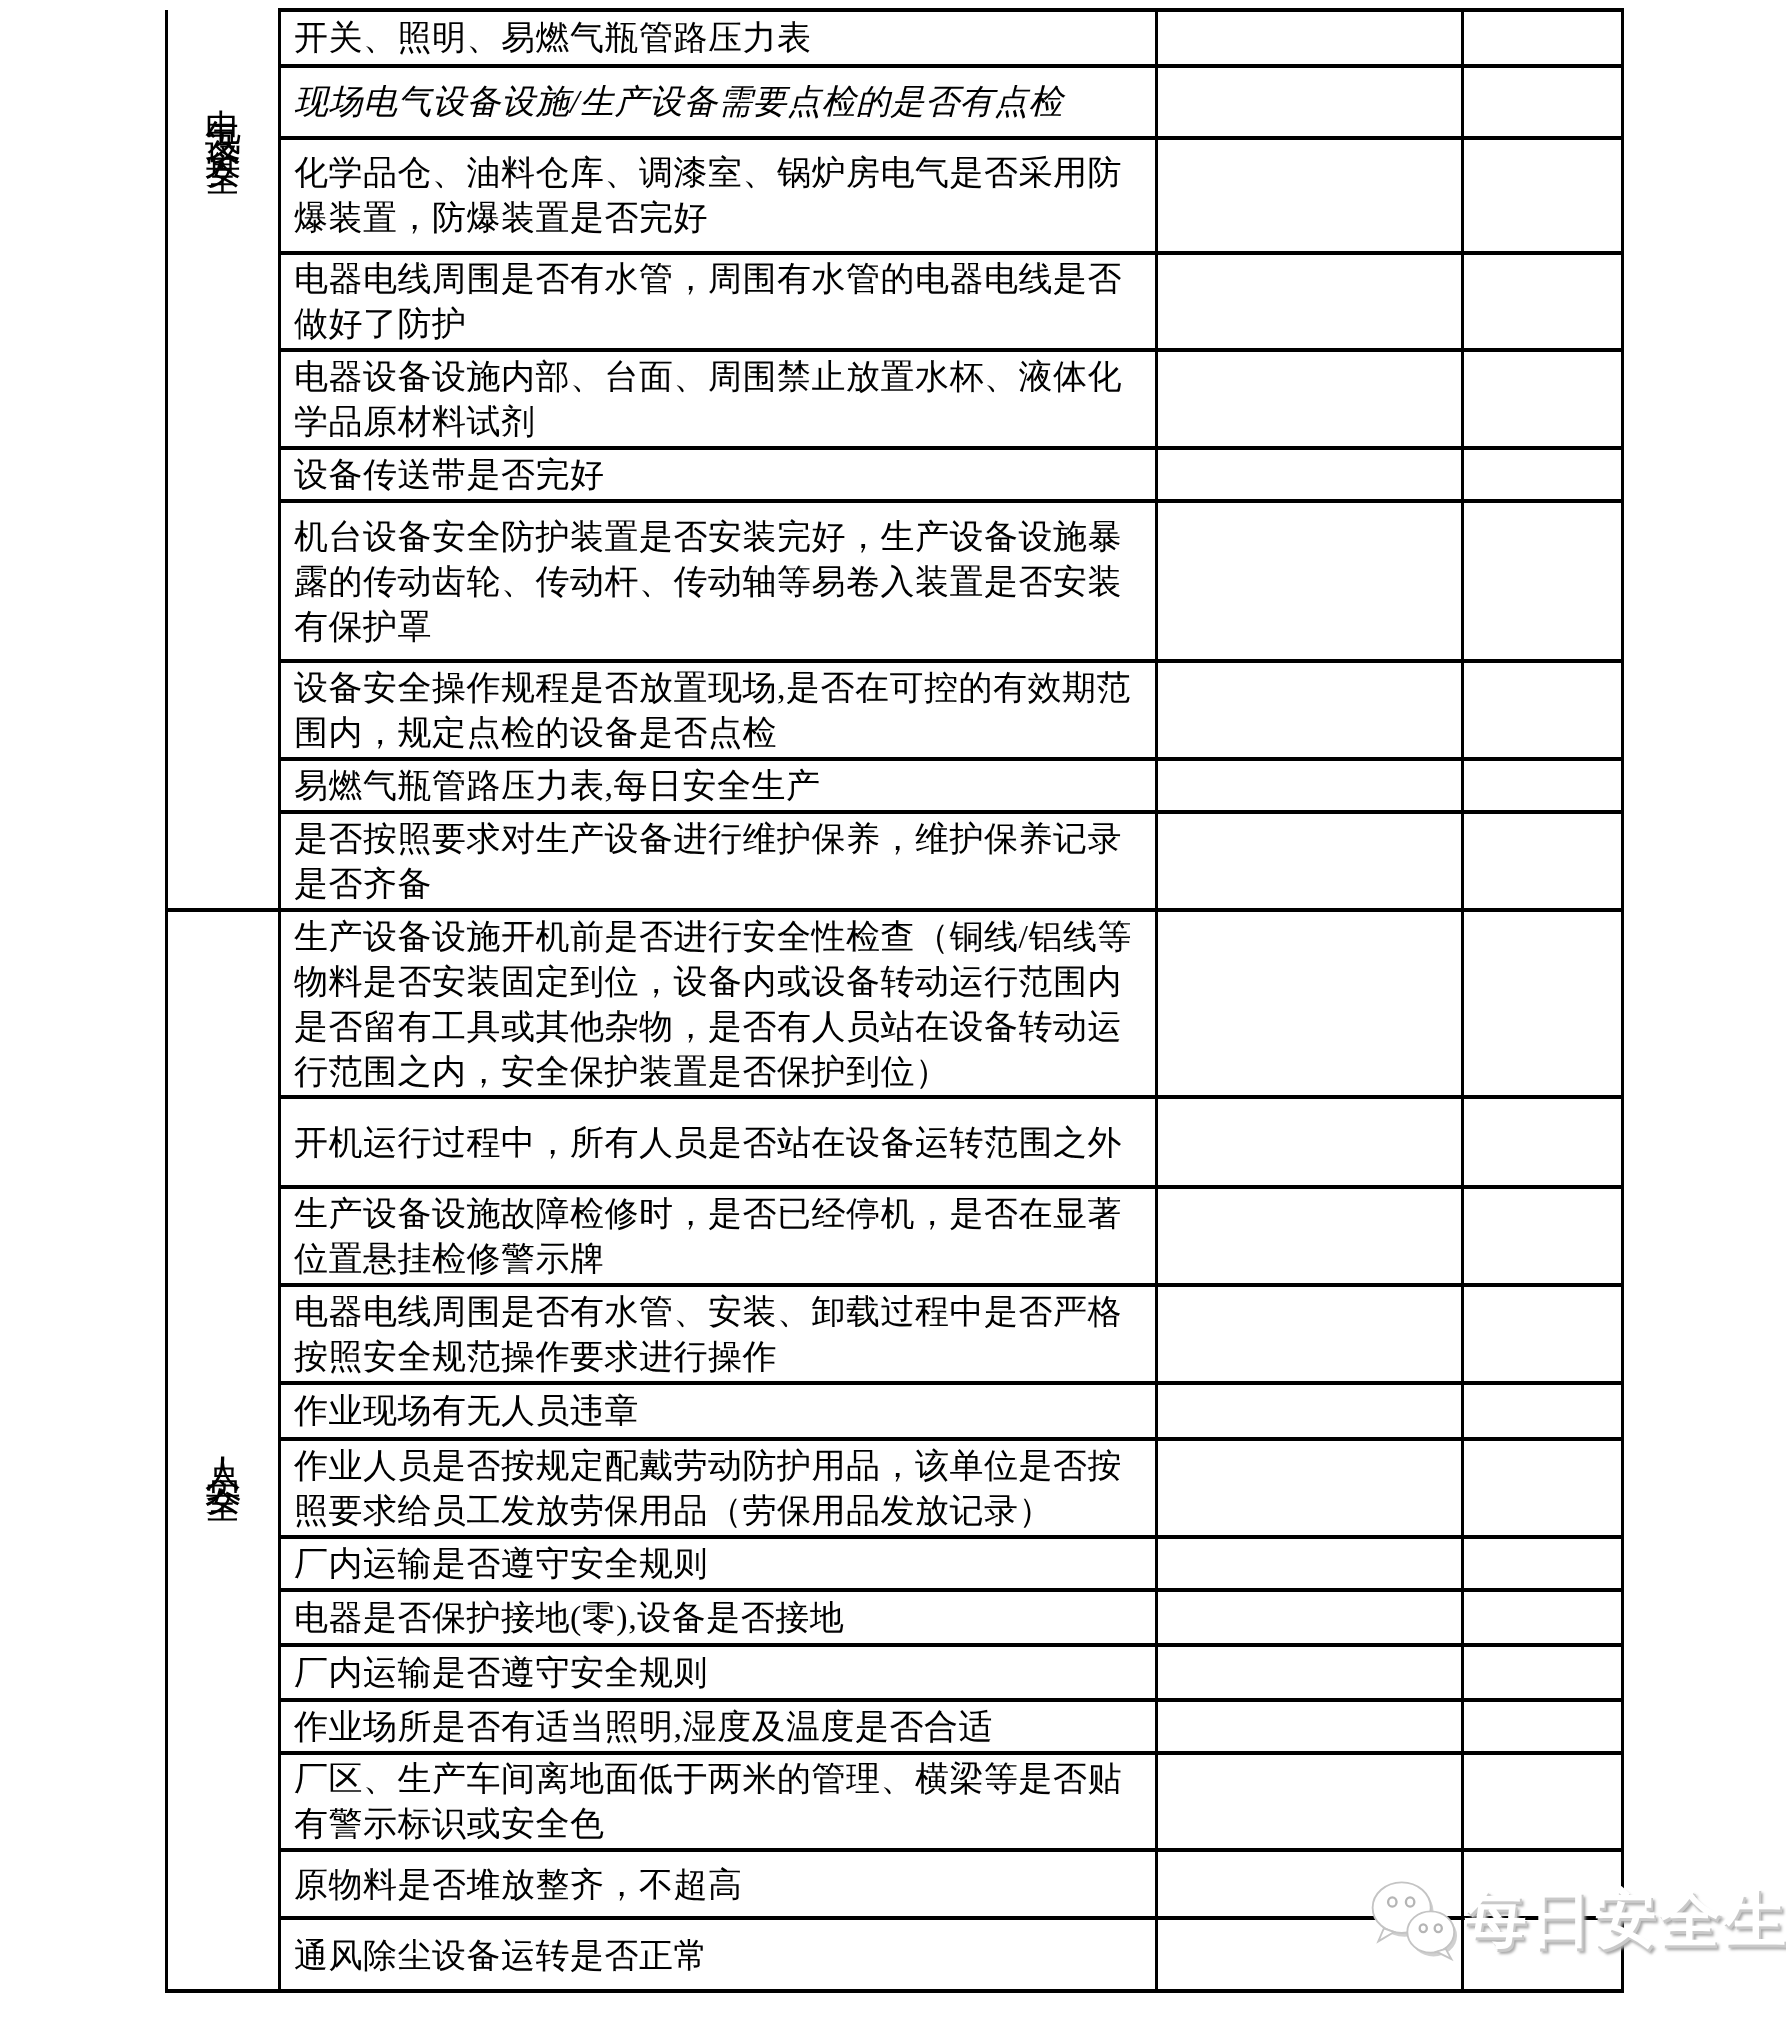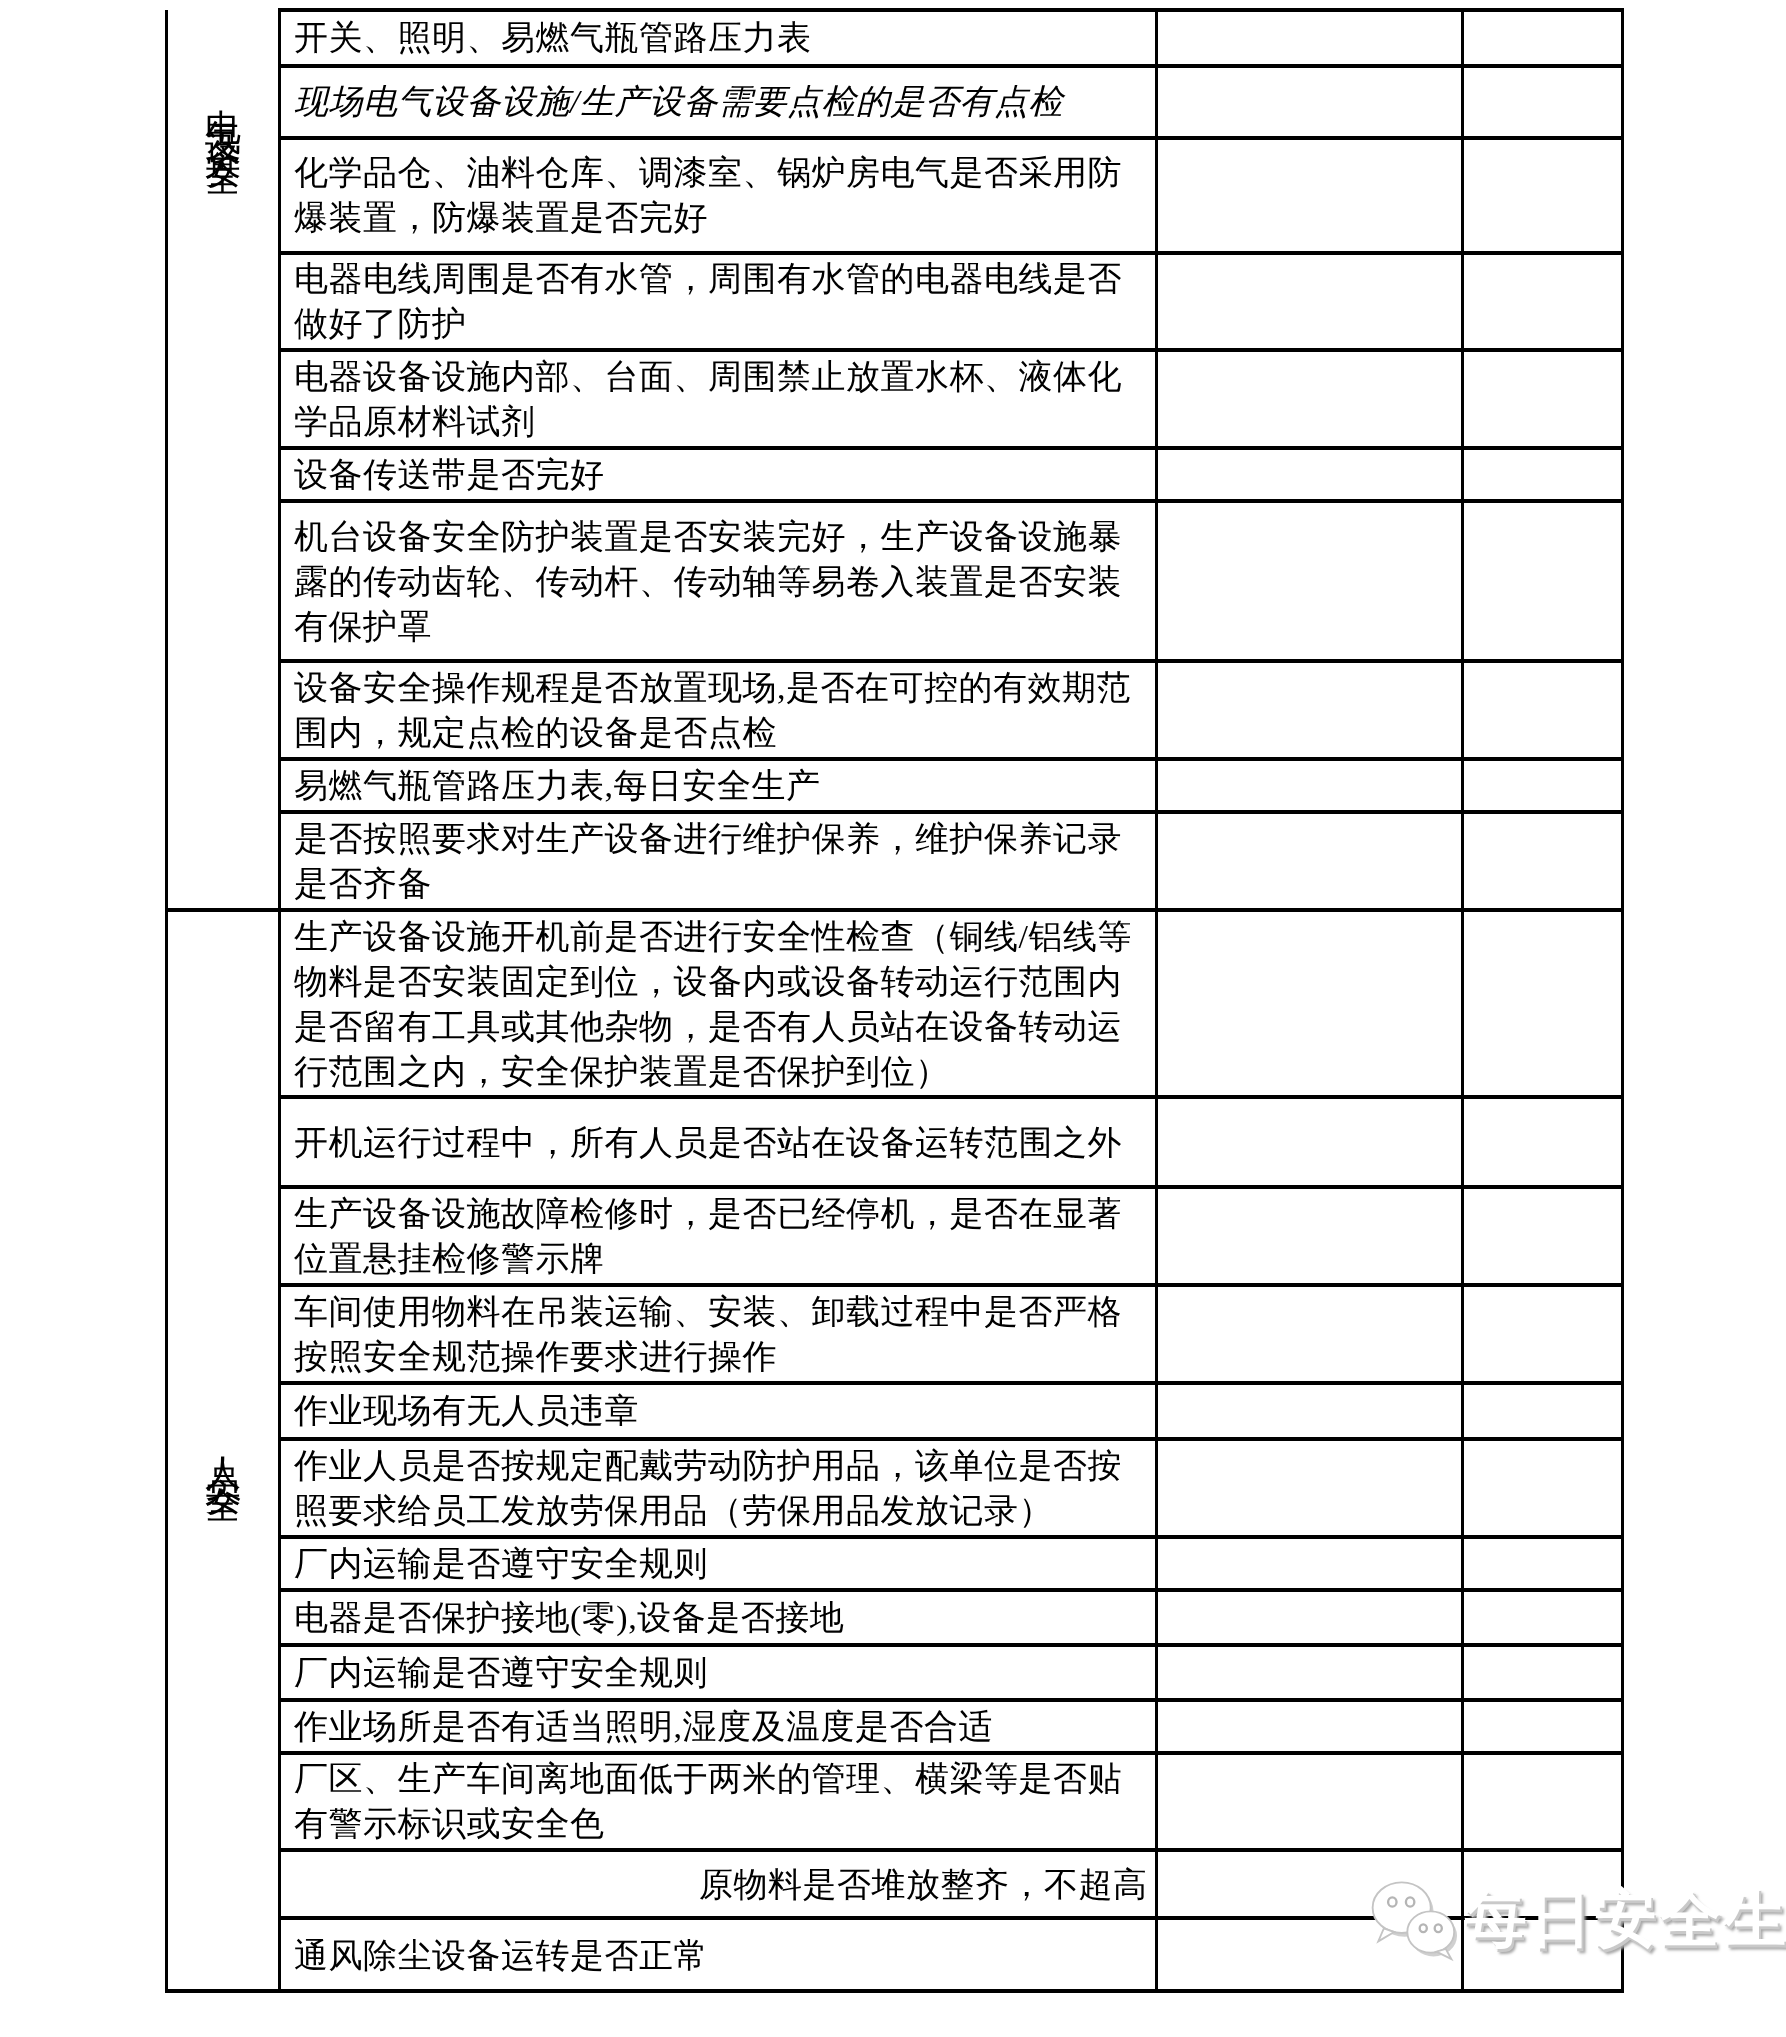"车间使用物料在吊装运输、安装、卸载过程中是否严格按照安全规范操作要求进行操作" td.item { text: 车间使用物料在吊装运输 -> 电器电线周围是否有水管 }
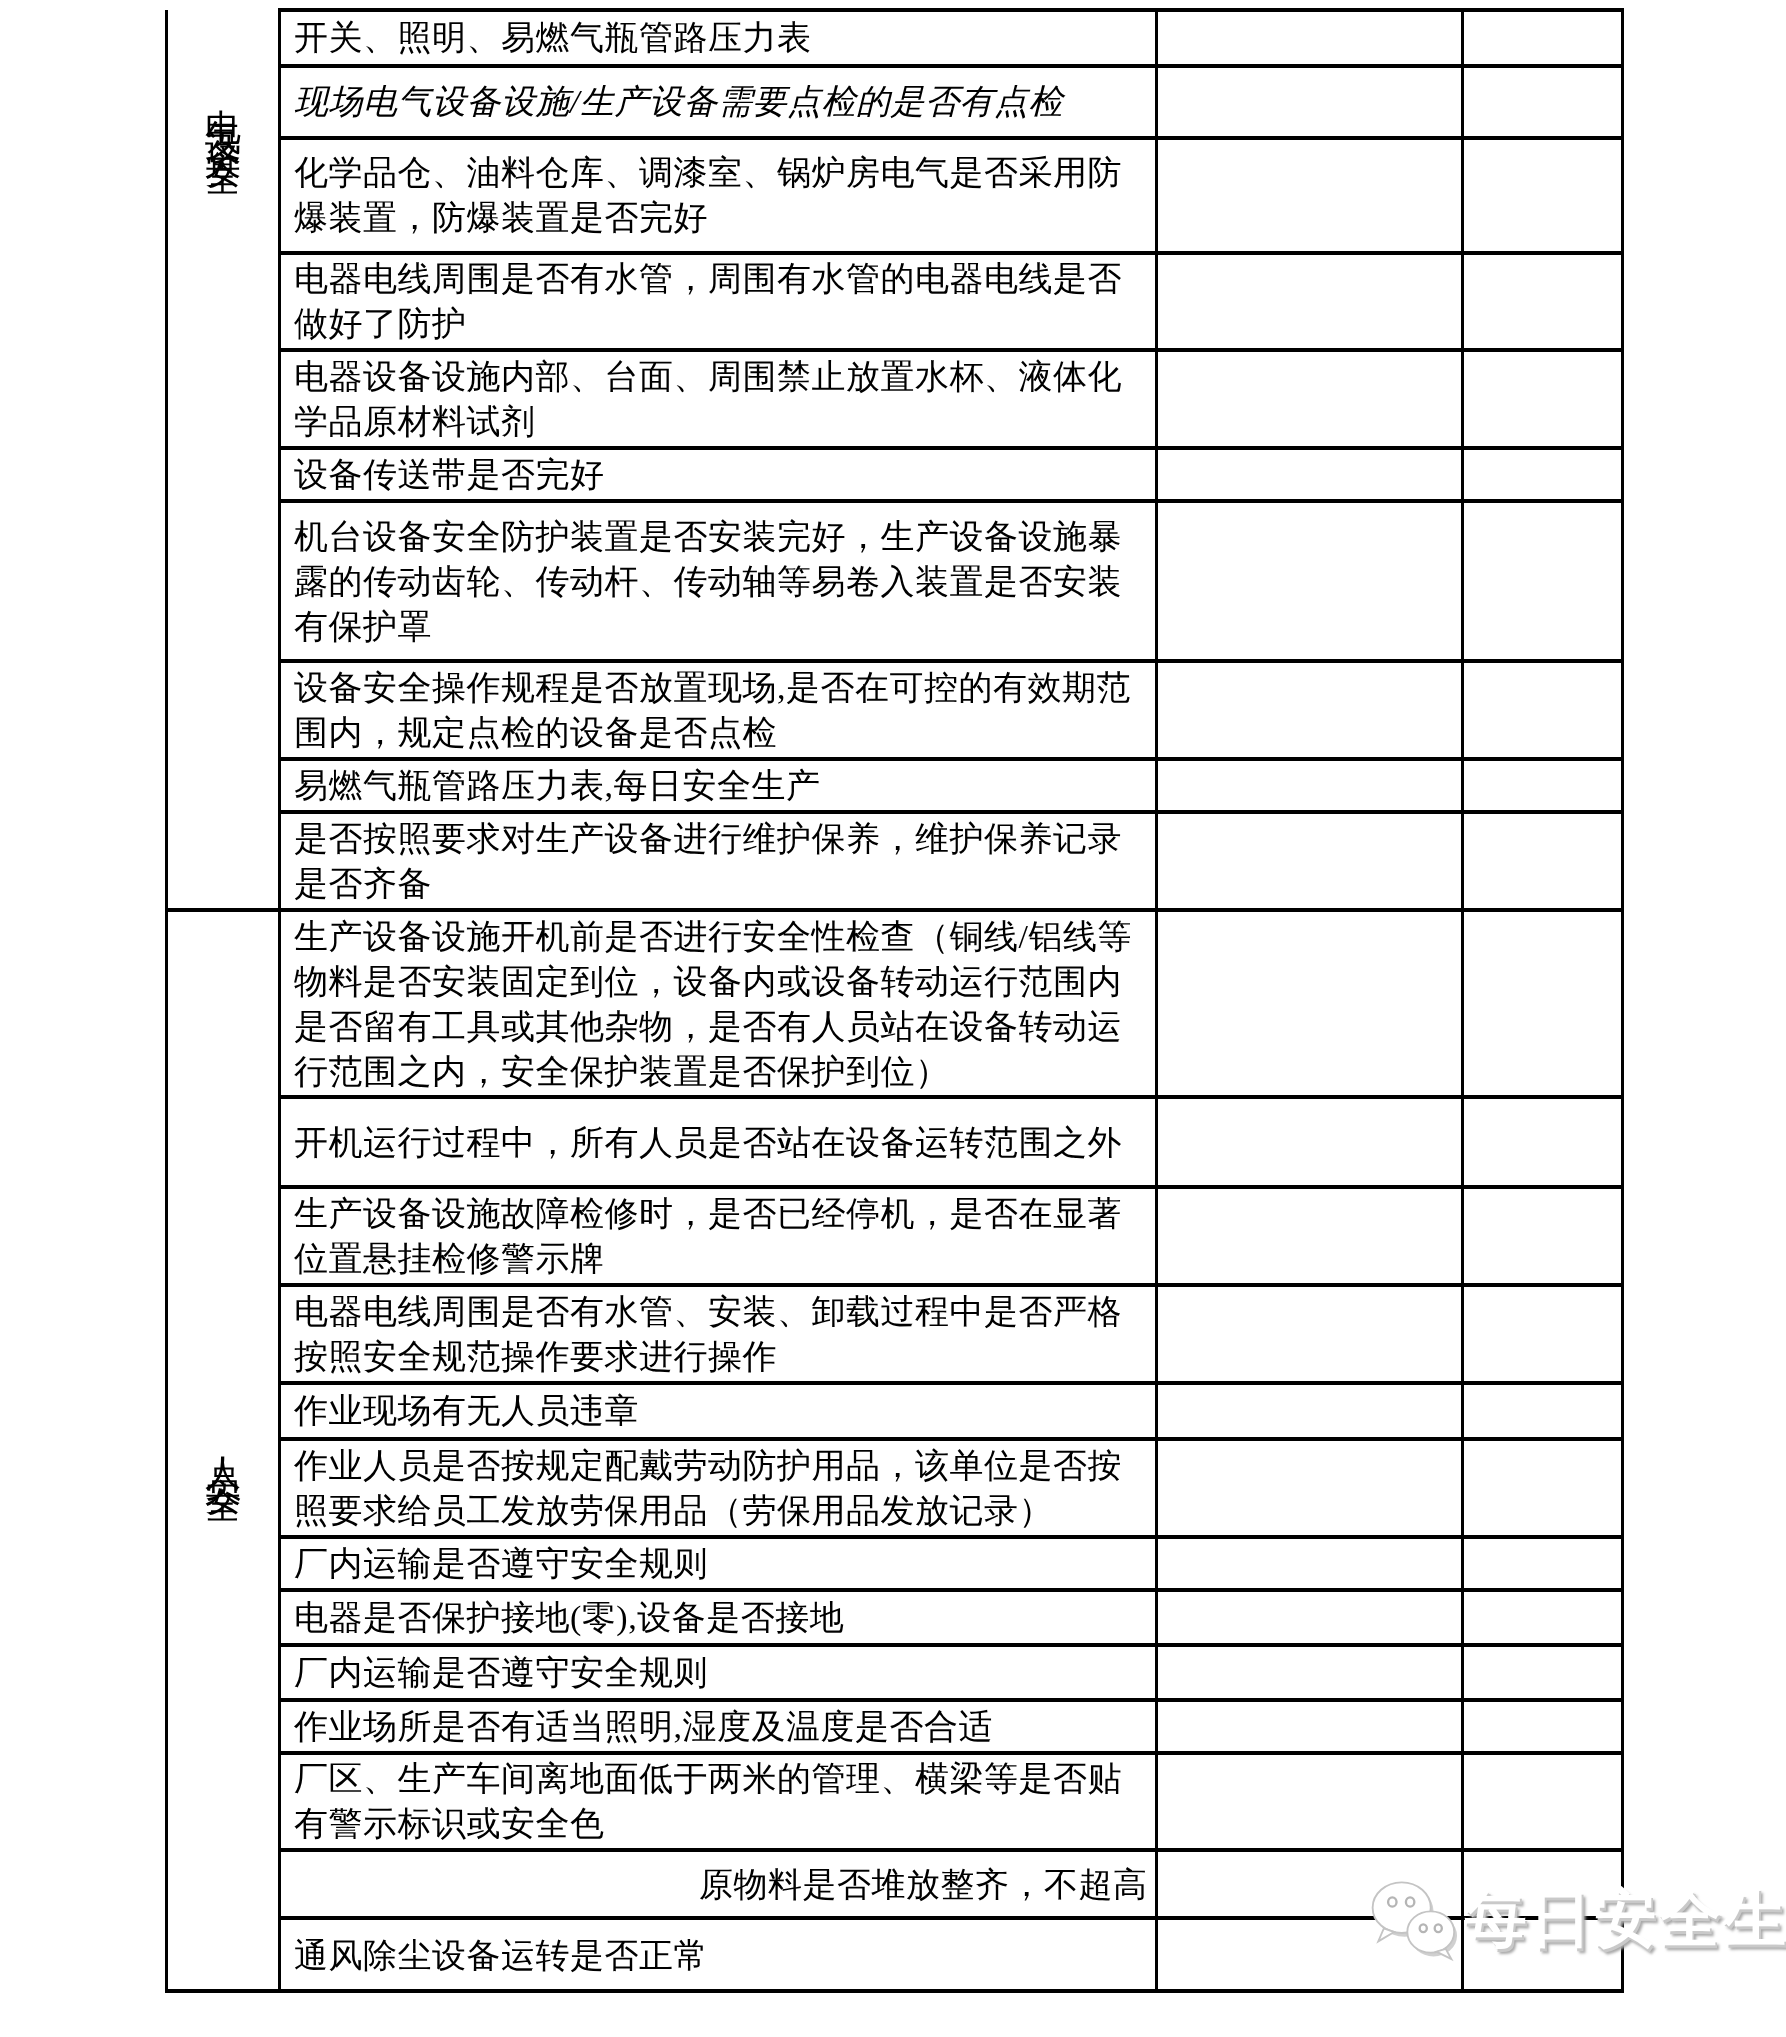"原物料是否堆放整齐，不超高" tr { text-align: right -> none }
